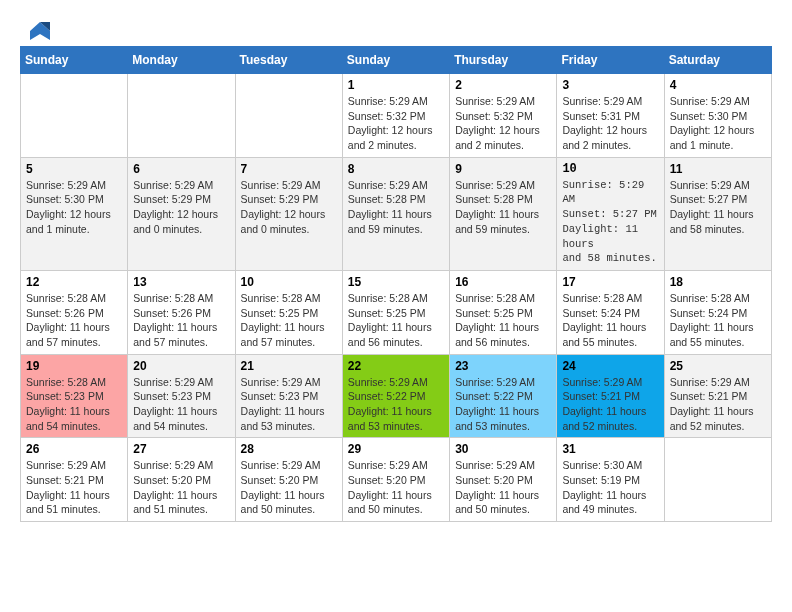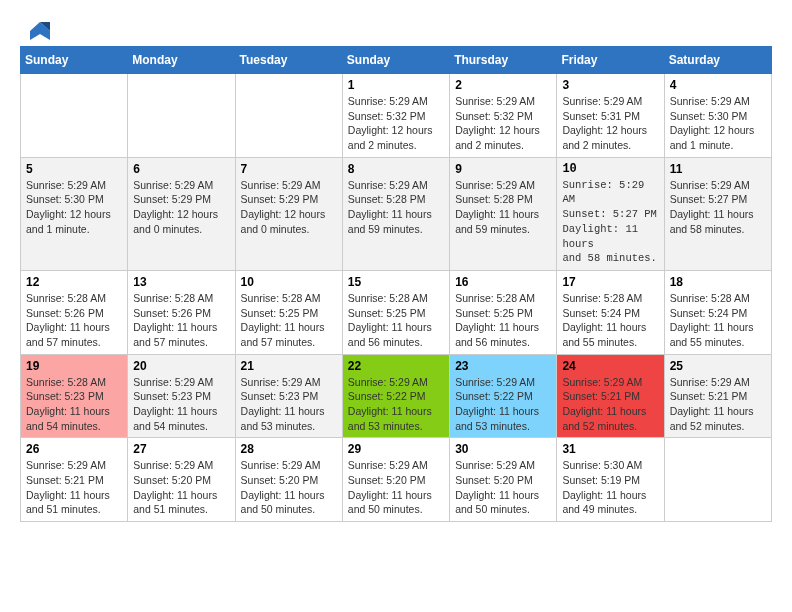"24" td { background: #ef4444 -> #0ea5e9 }
